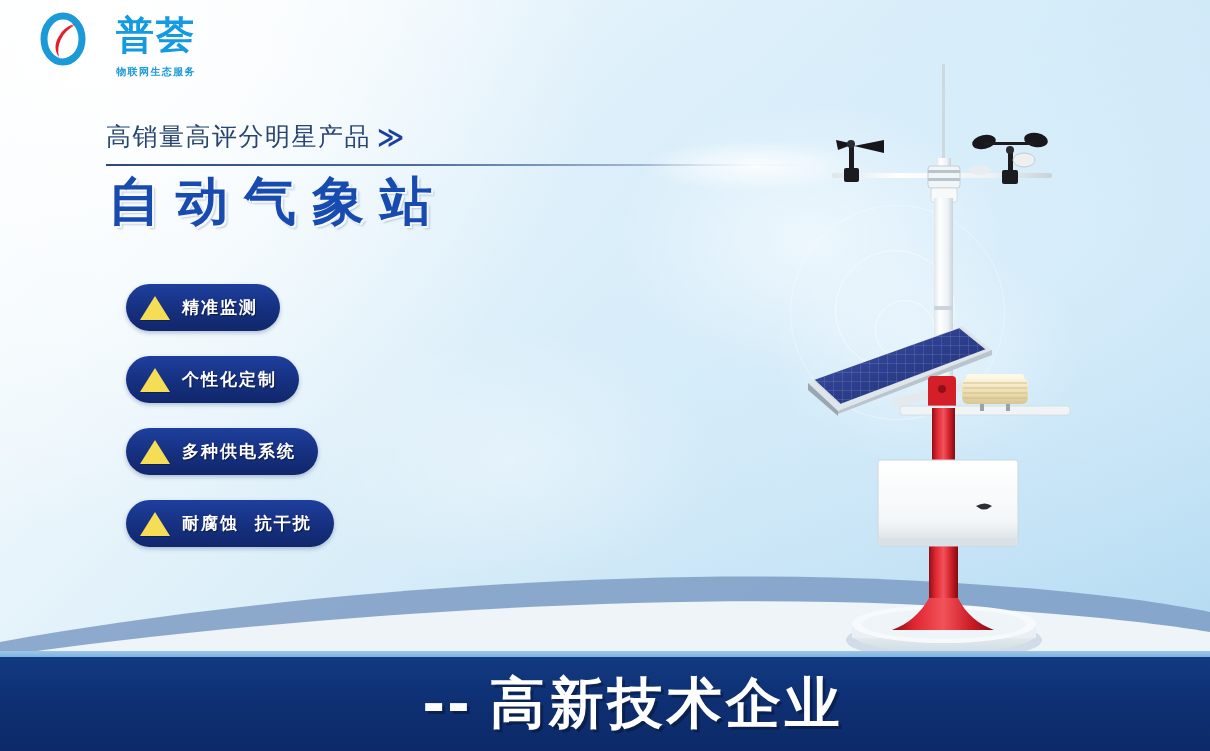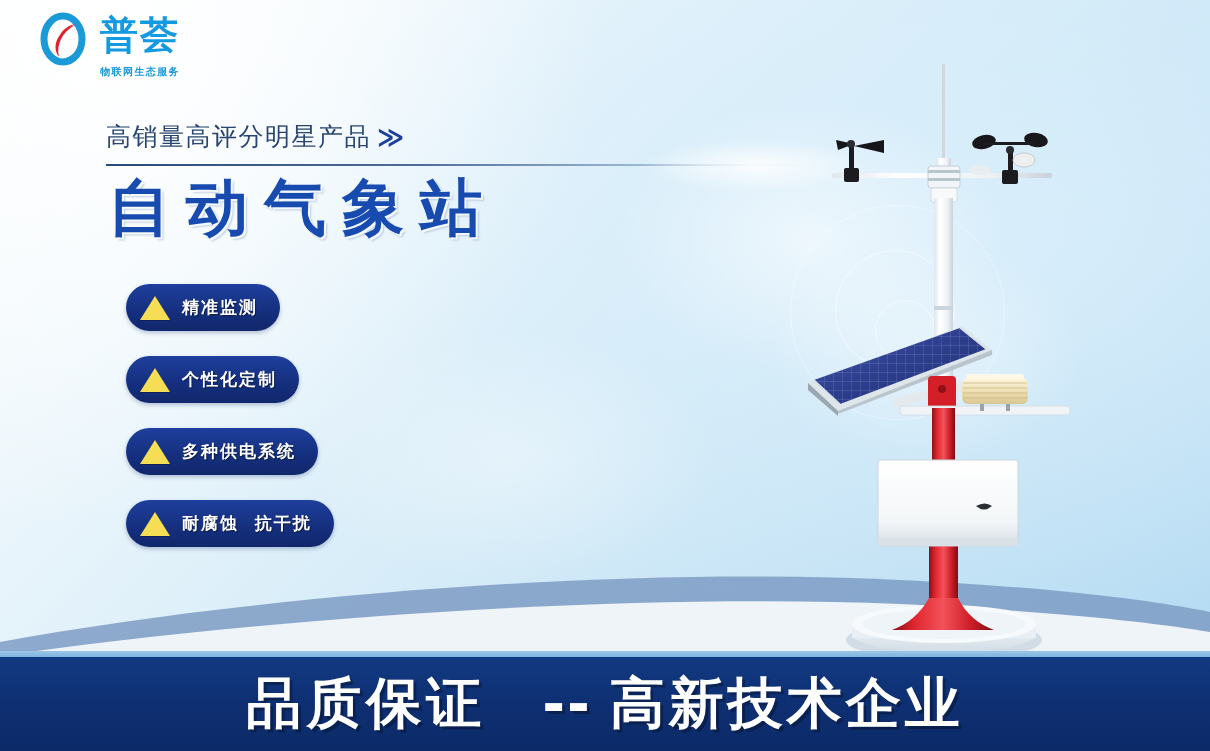"普荟" .logo-wrap { gap: none -> 16px }
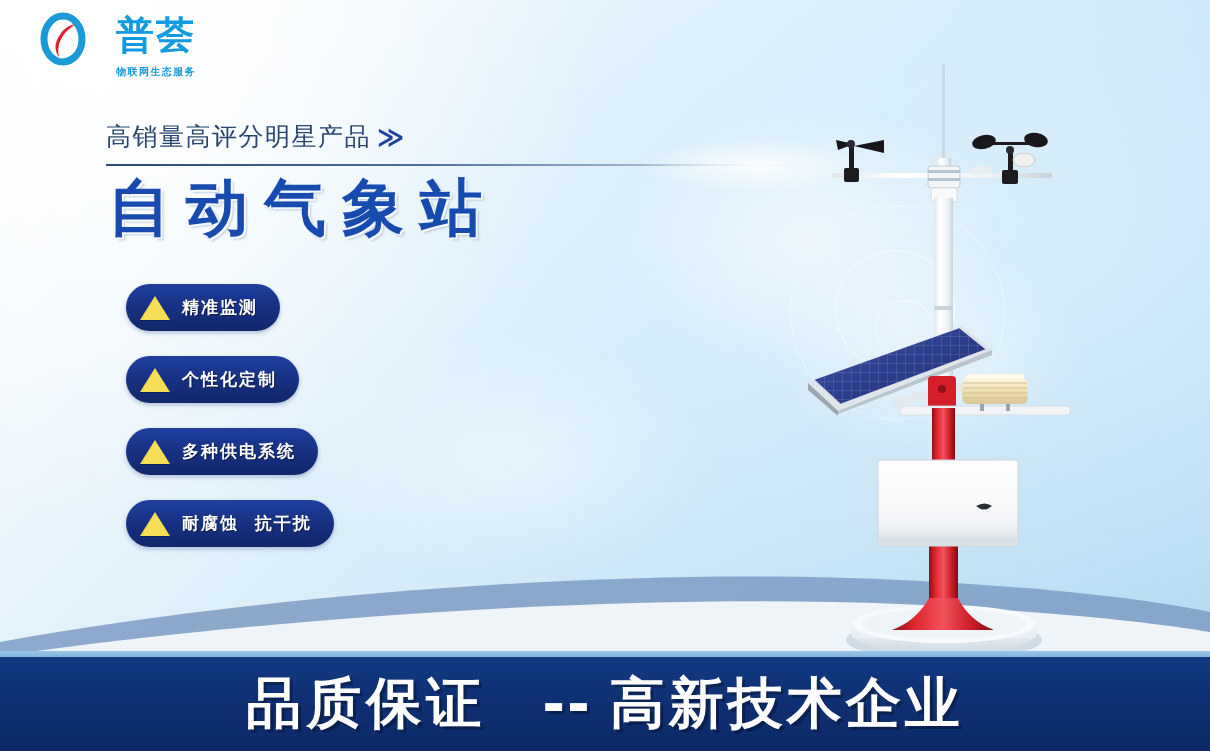"自动气象站" .title { font-size: 62px -> 52px }
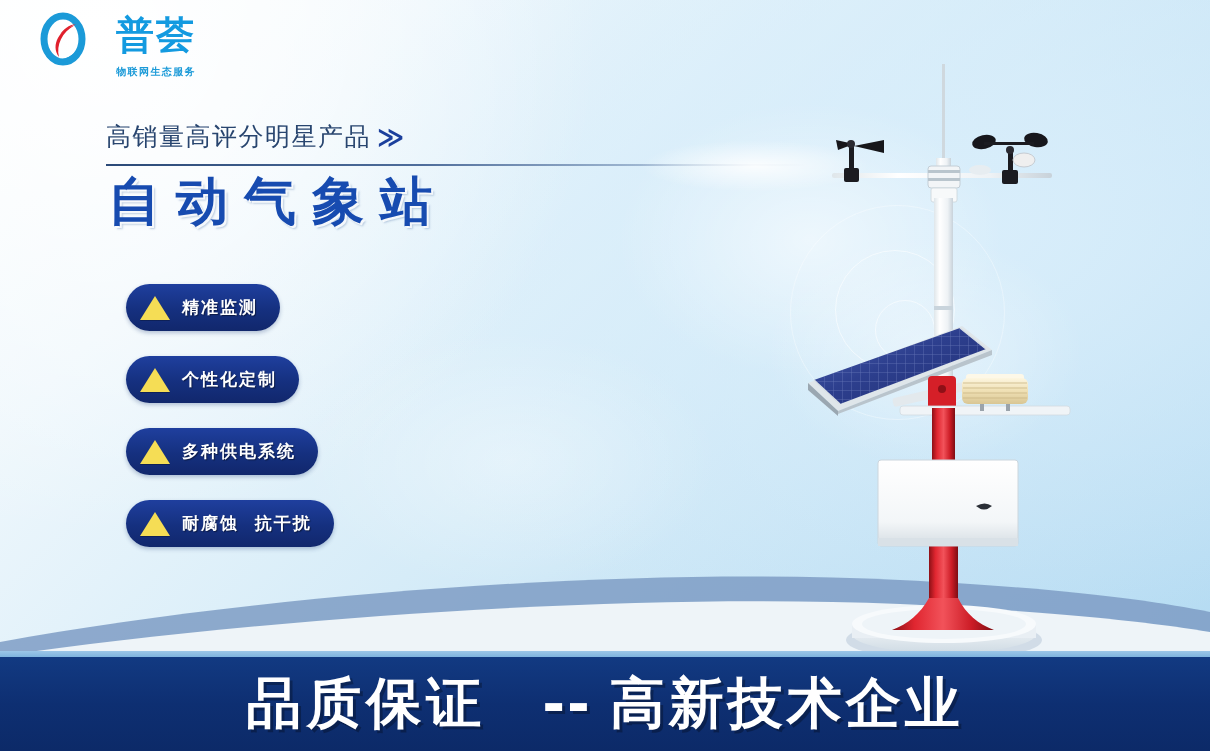"品质保证" span.f-main { html: <span>品质保证</span> -> none }
